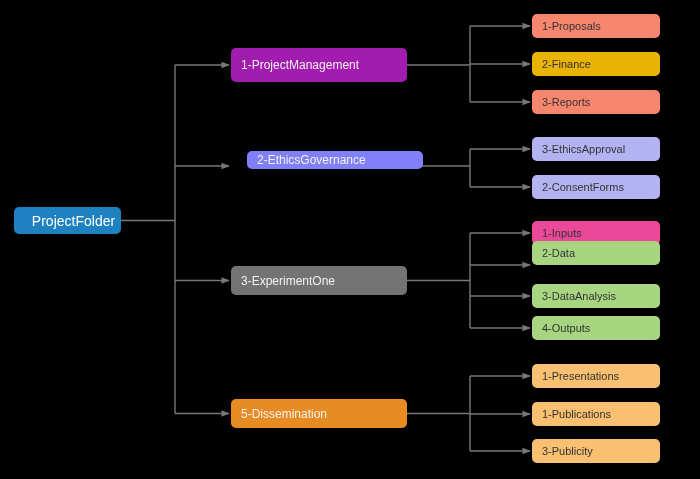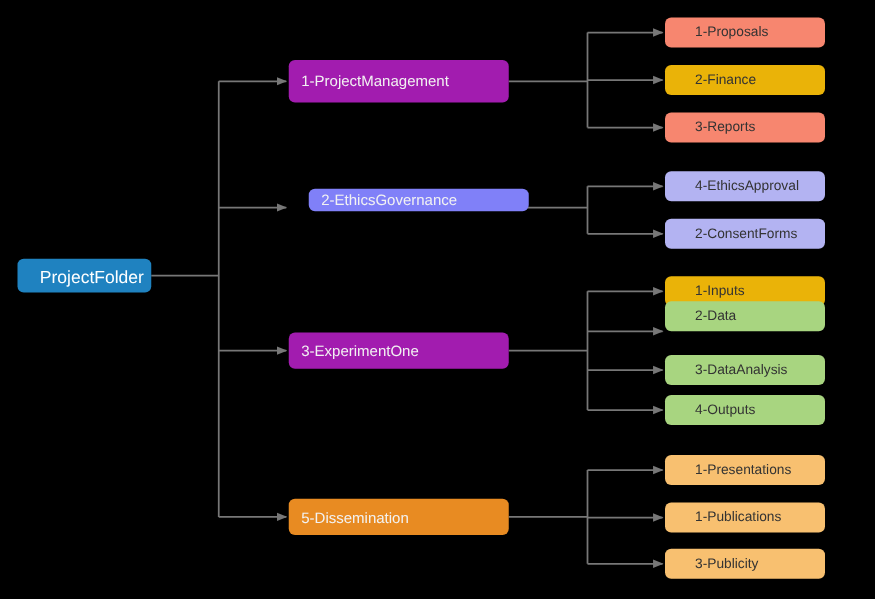"1-Proposals" .node.leaf { padding-left: 24px -> 10px }
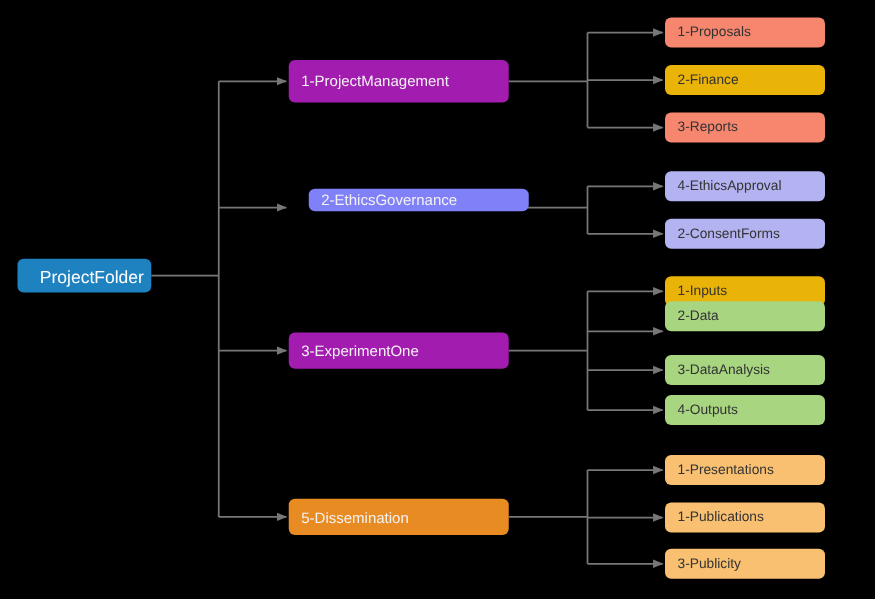"4-EthicsApproval" span.node-label { text: 4-EthicsApproval -> 3-EthicsApproval }
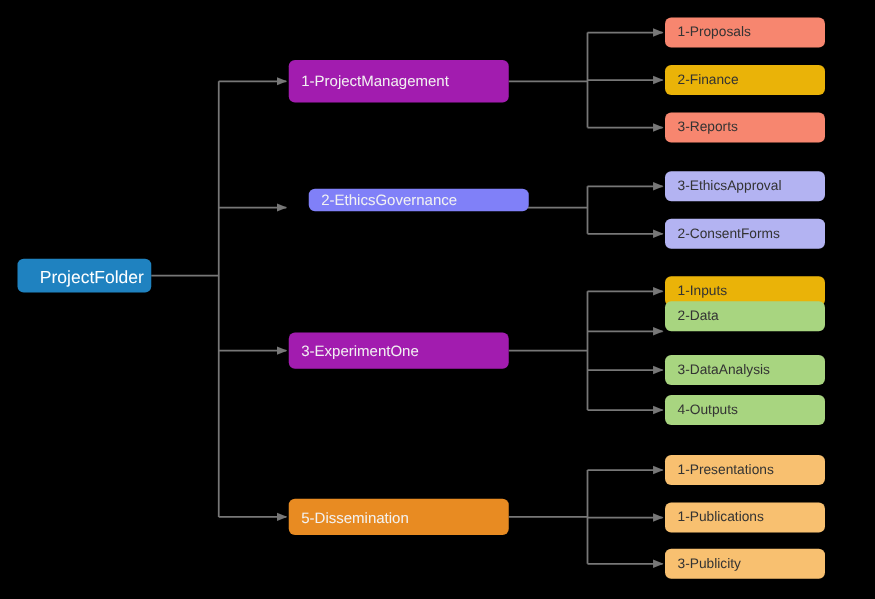"1-Inputs" div.node { background: #eab308 -> #ec4899 }
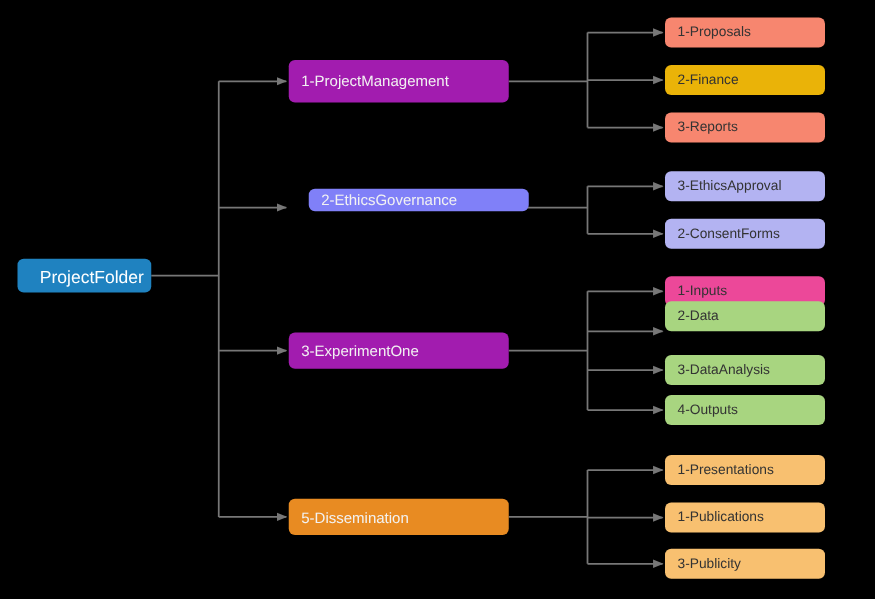"3-ExperimentOne" div.node { background: #a21caf -> #737373 }
